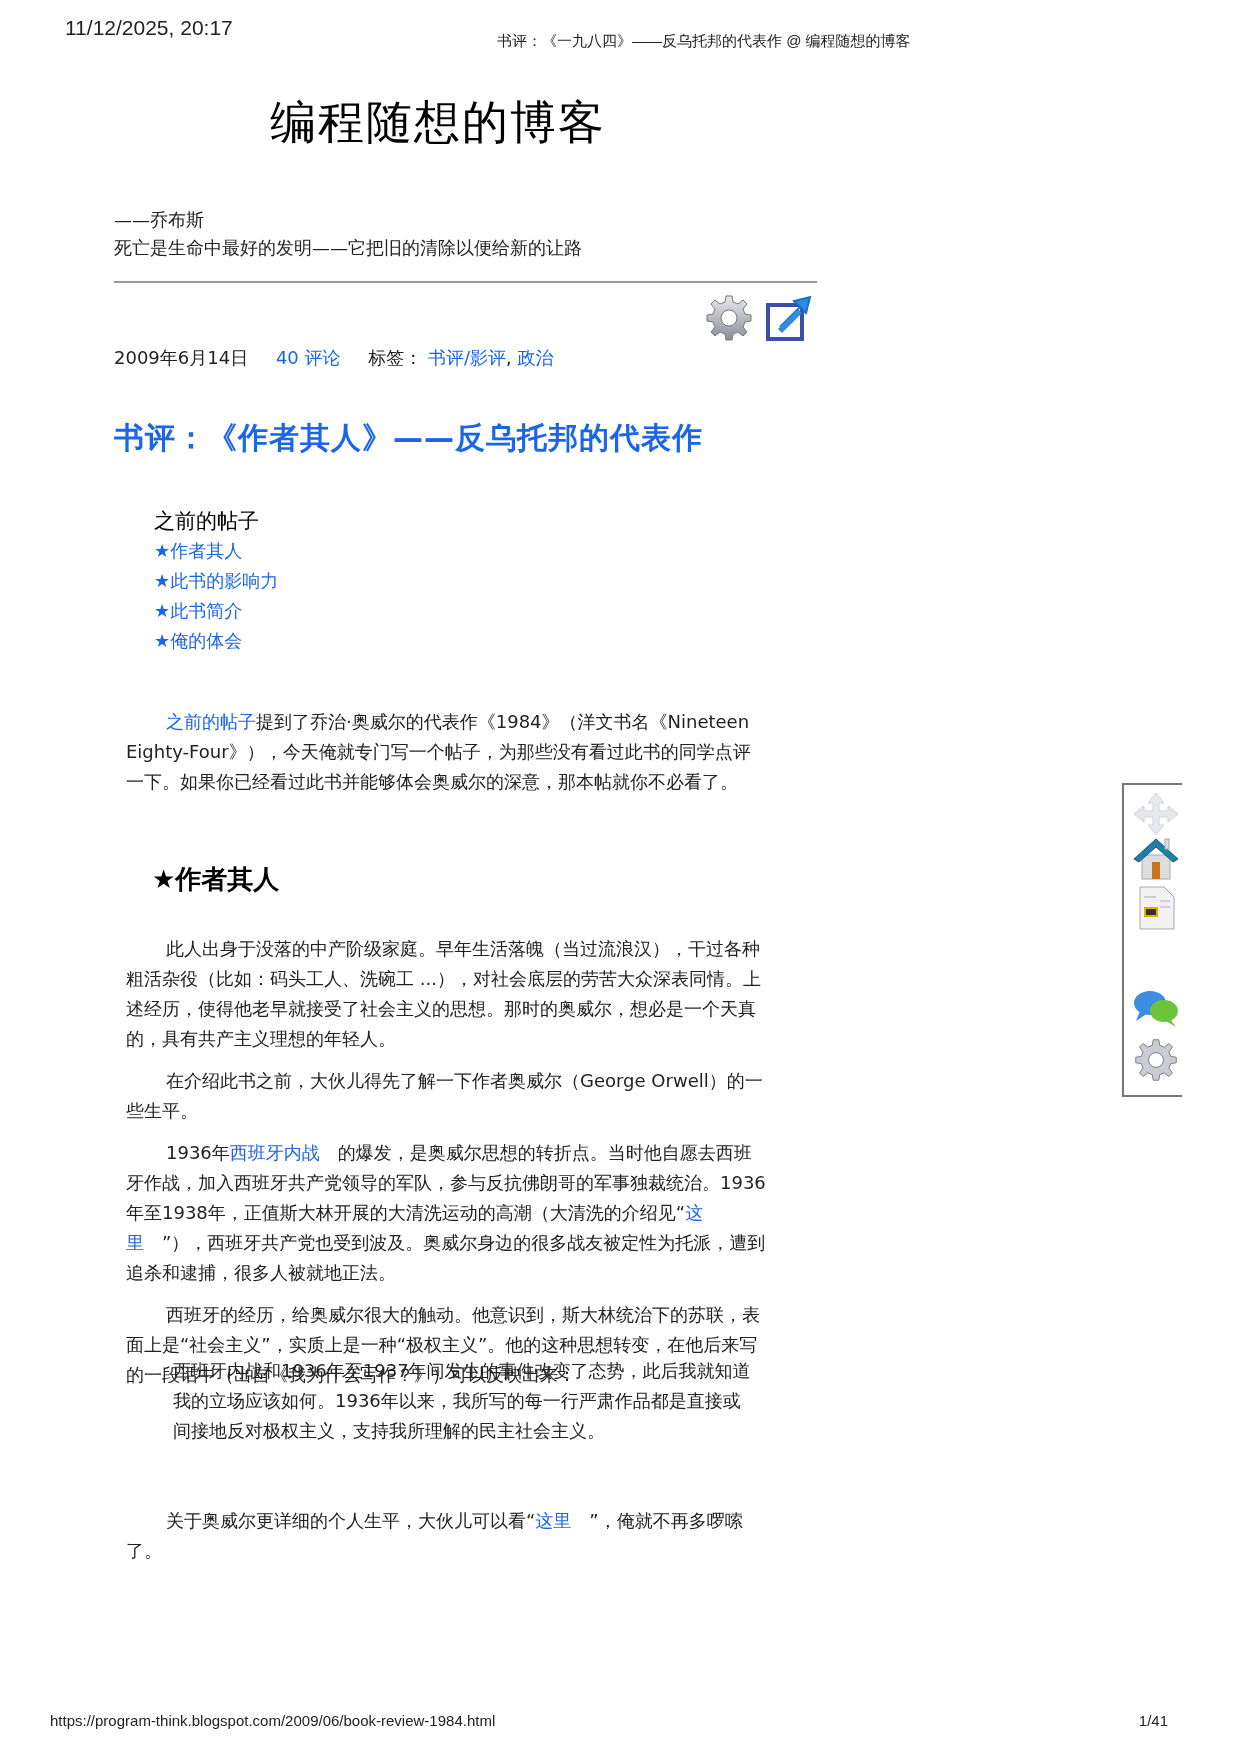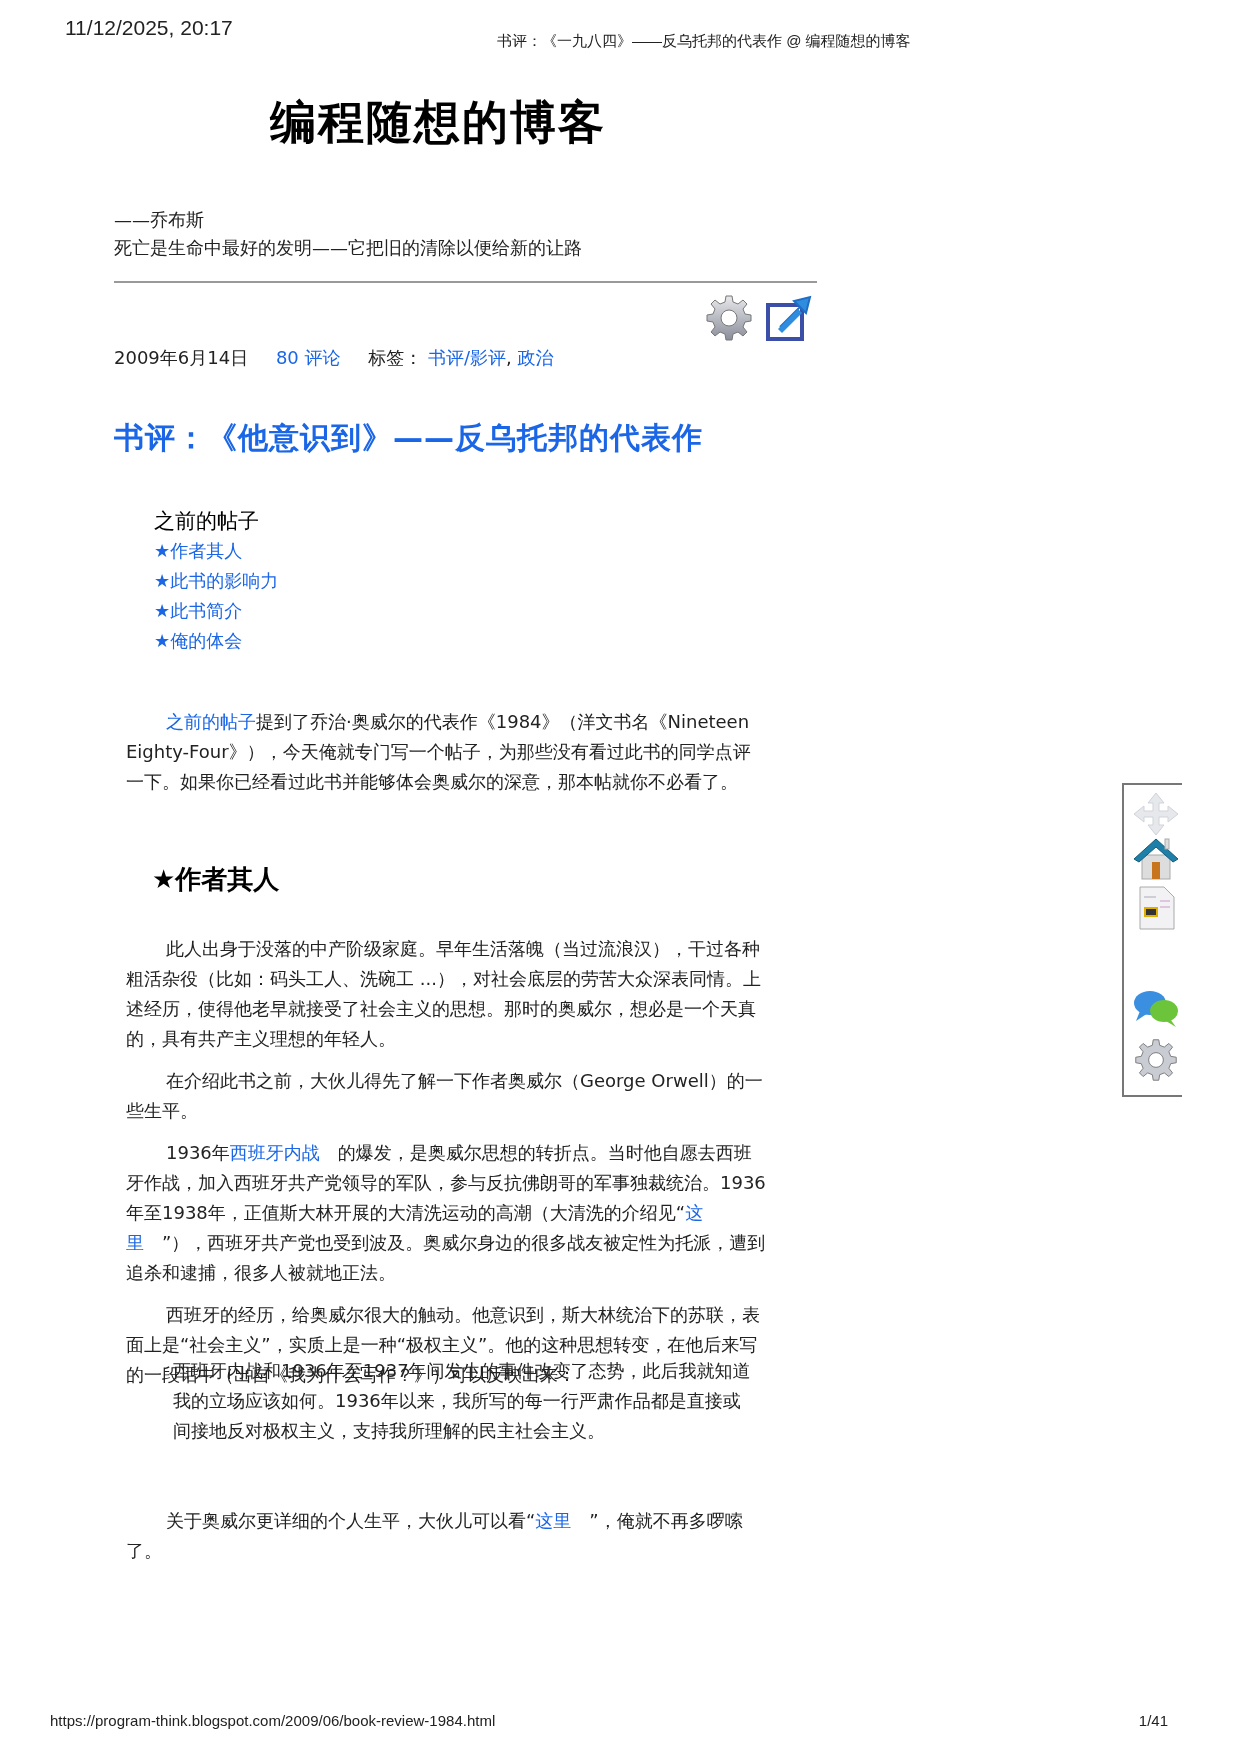"编程随想的博客" .blog-title { font-weight: bold -> normal }
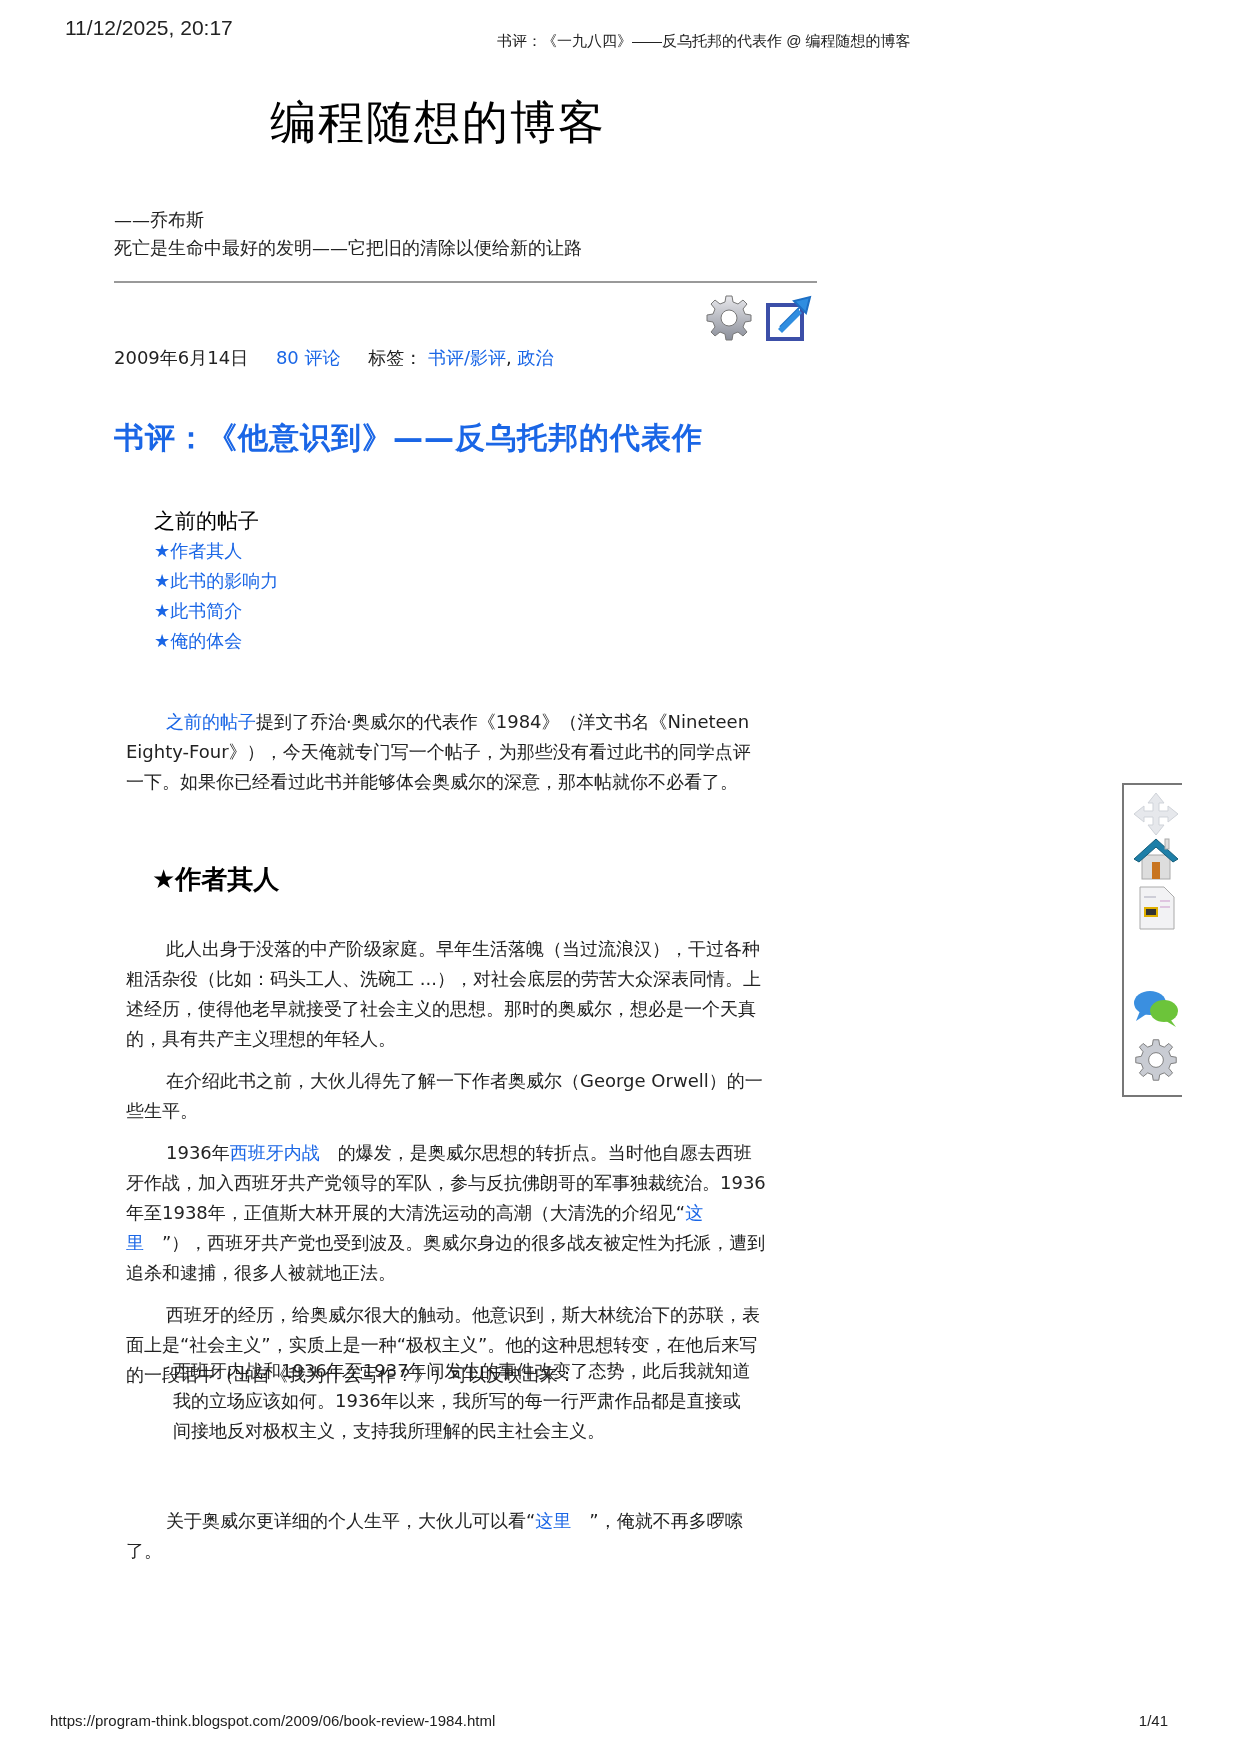"80 评论" span.link { text: 80 -> 40 }
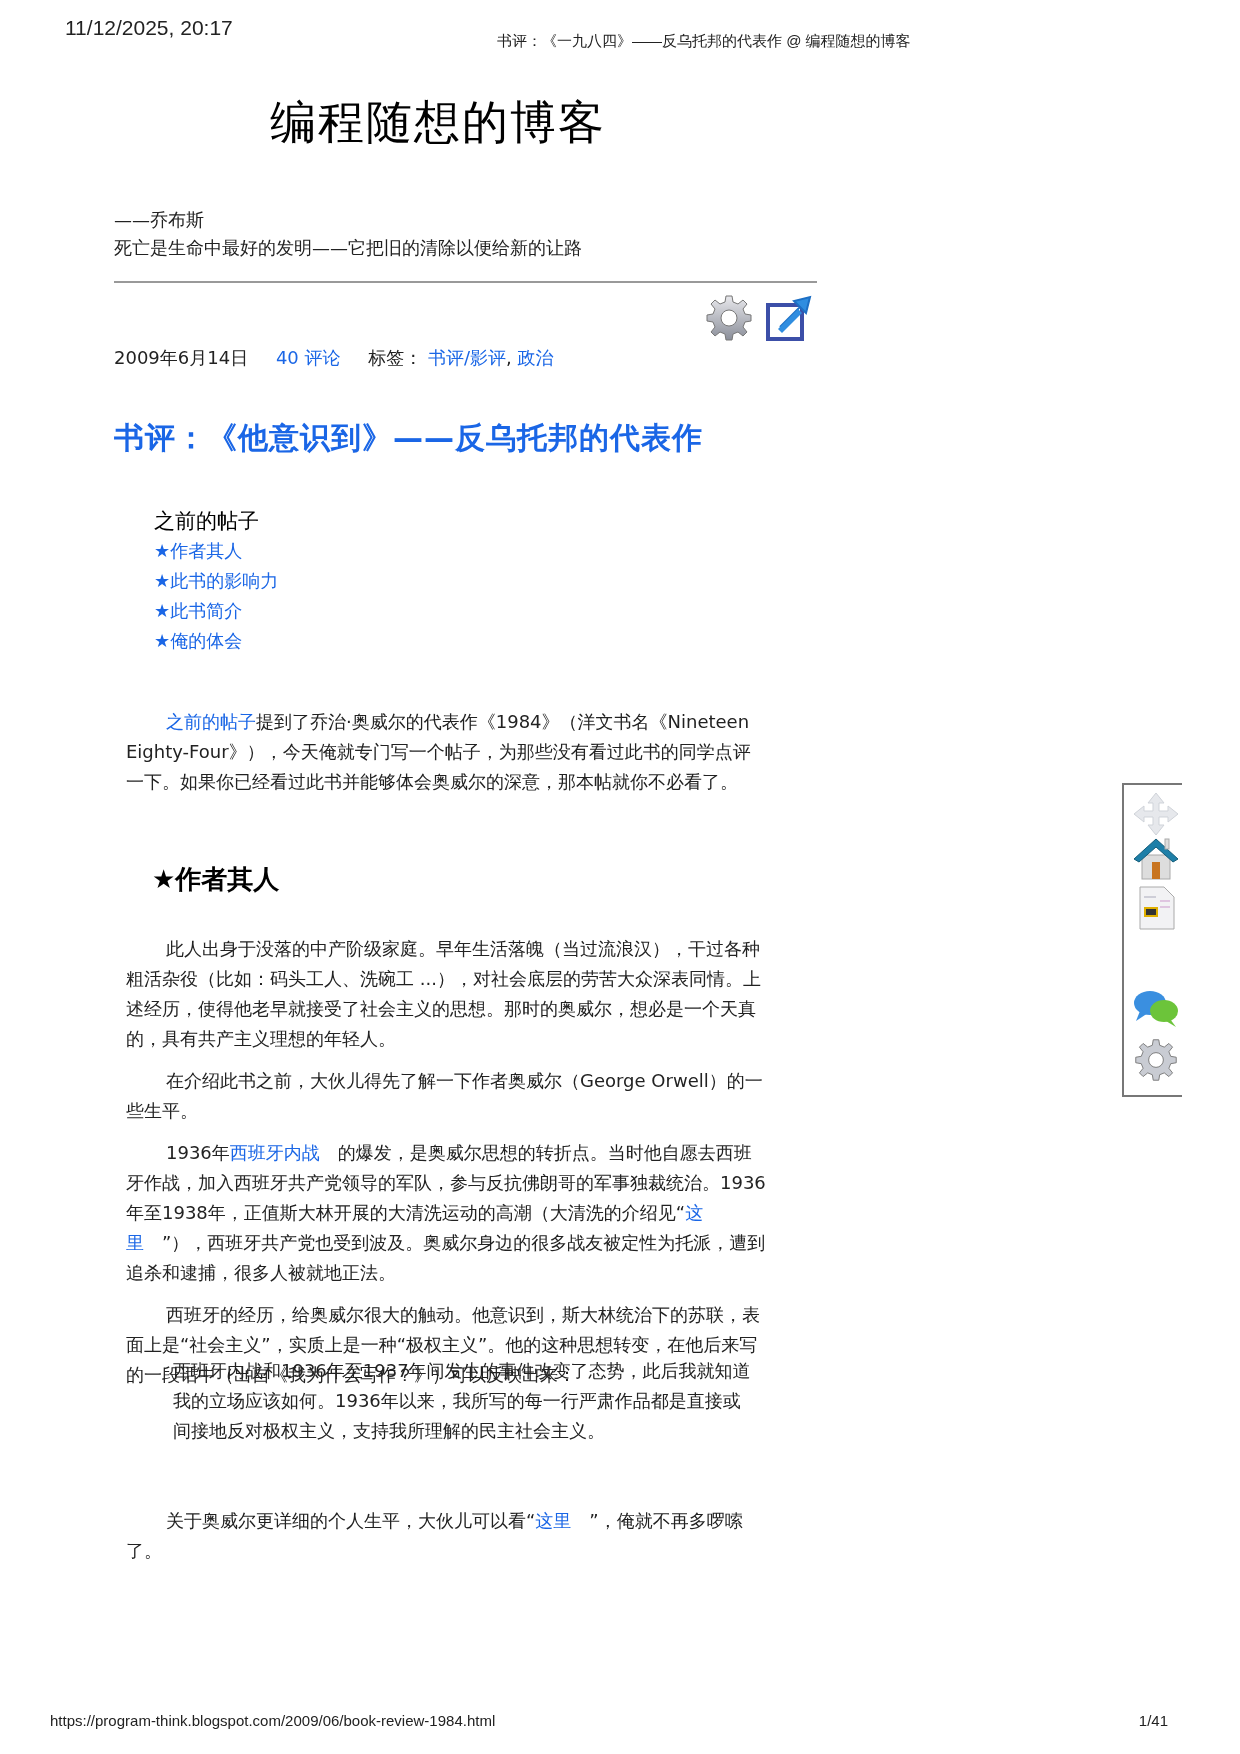"书评：《他意识到》——反乌托邦的代表作" div.post-title { text: 他意识到 -> 作者其人 }
